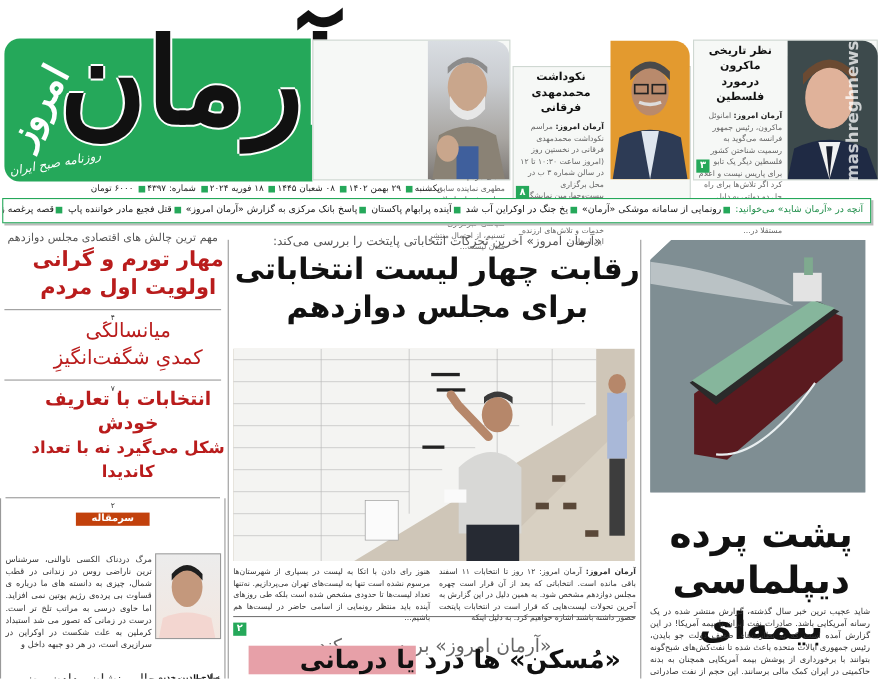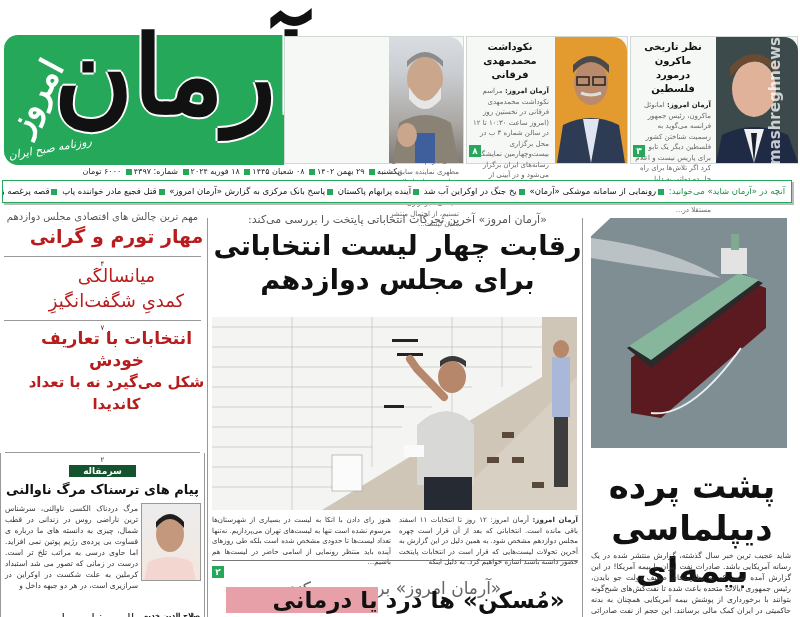"نکوداشت" div.teaser { margin-top: none -> 24px }
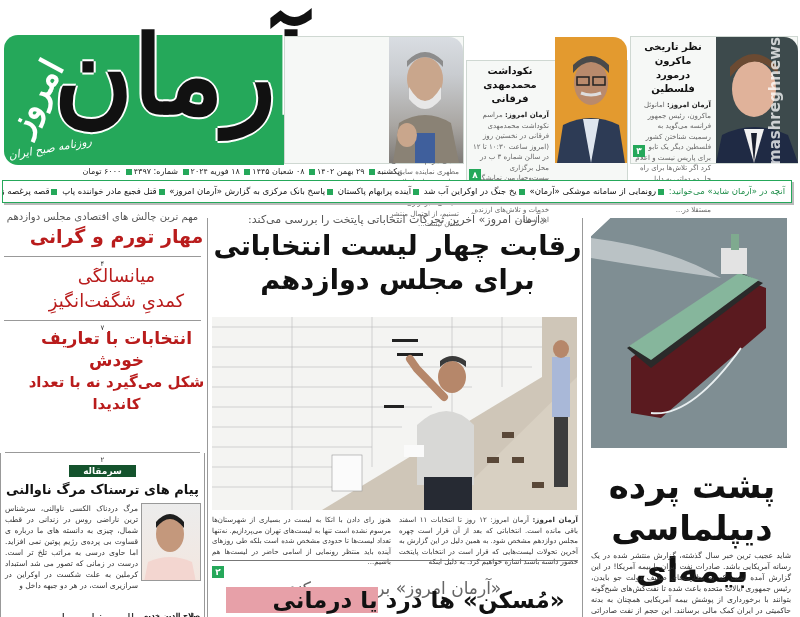"اولویت اول مردم" div.headline-xl { html: none -> <div>اولویت اول مردم</div> }
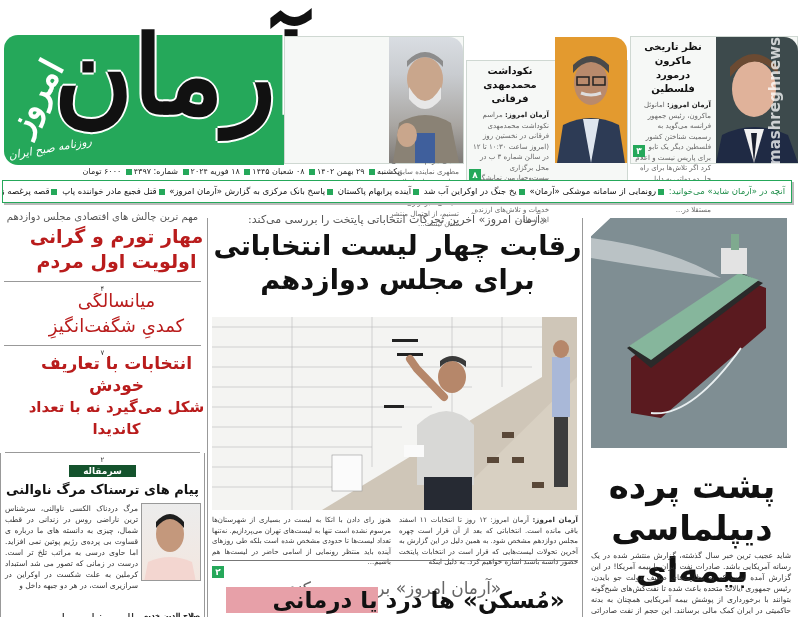"سرمقاله" .editorial-tag { background: #14532d -> #c2410c }
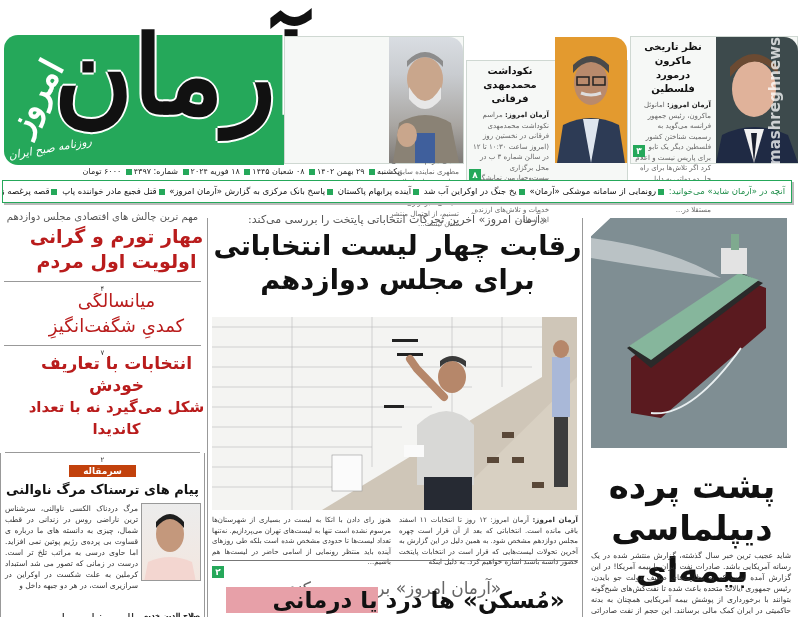"پیام های ترسناک مرگ ناوالنی" div.editorial-title { html: <div>پیام های ترسناک مرگ ناوالنی</div> -> none }
